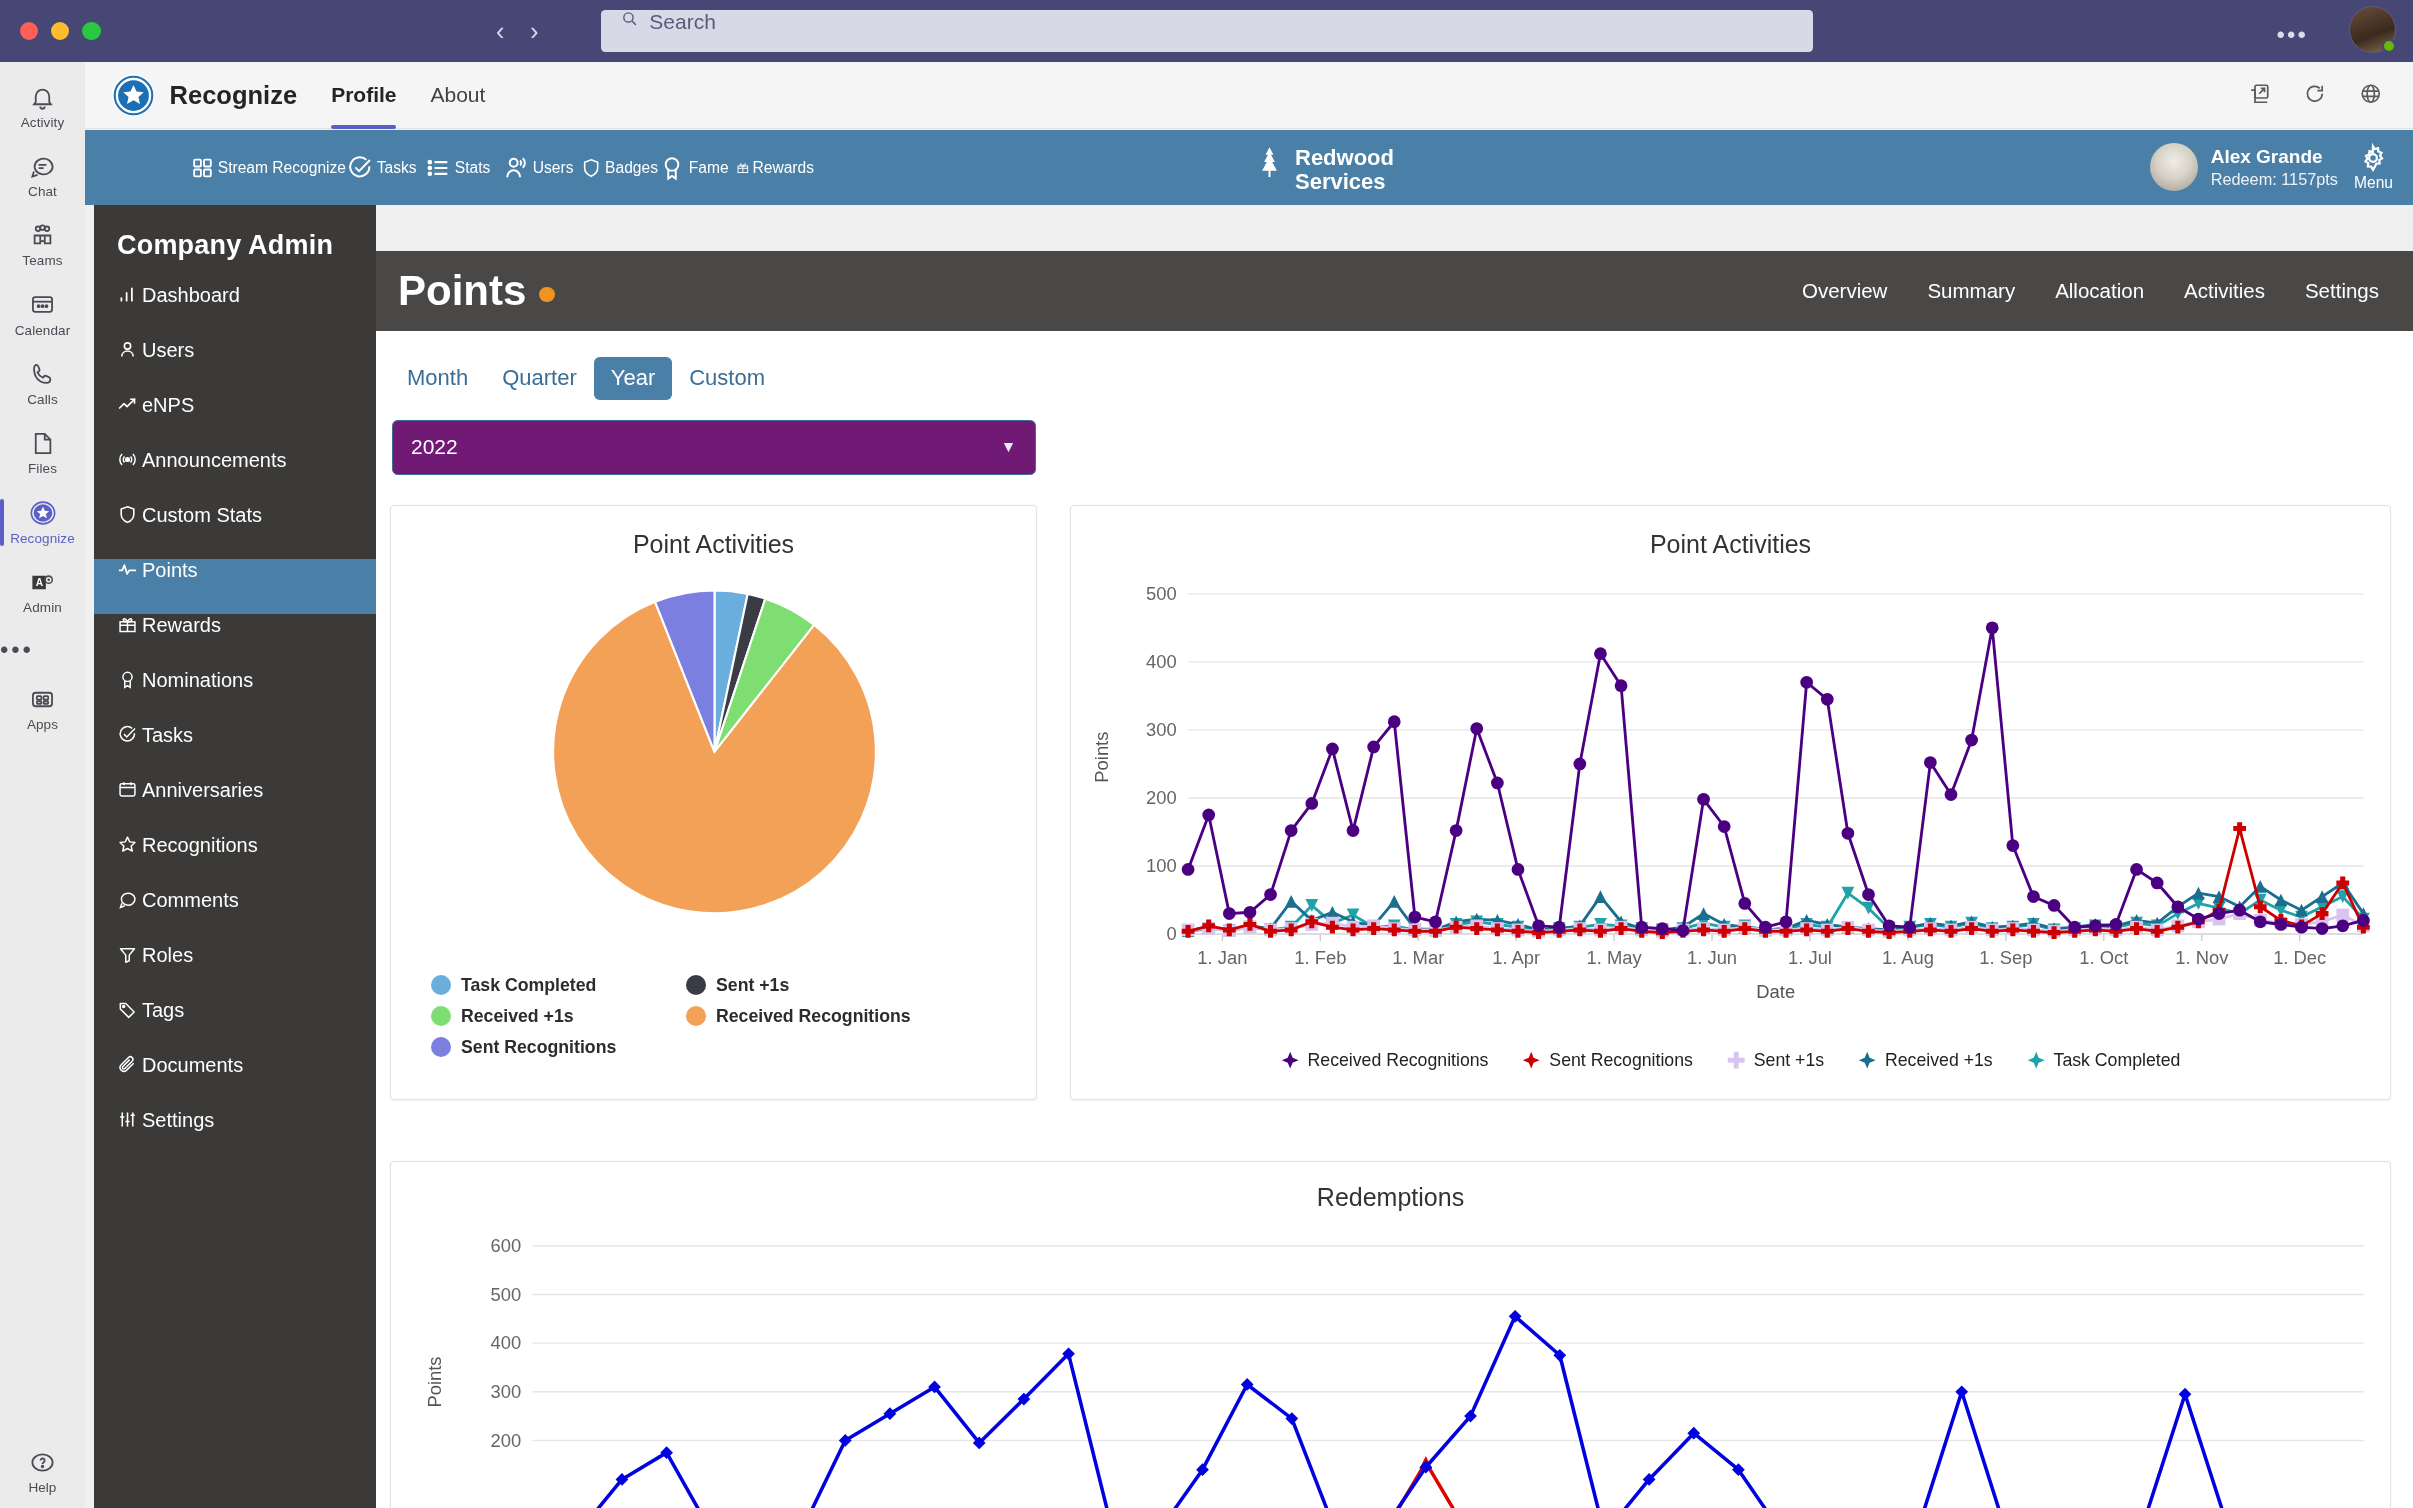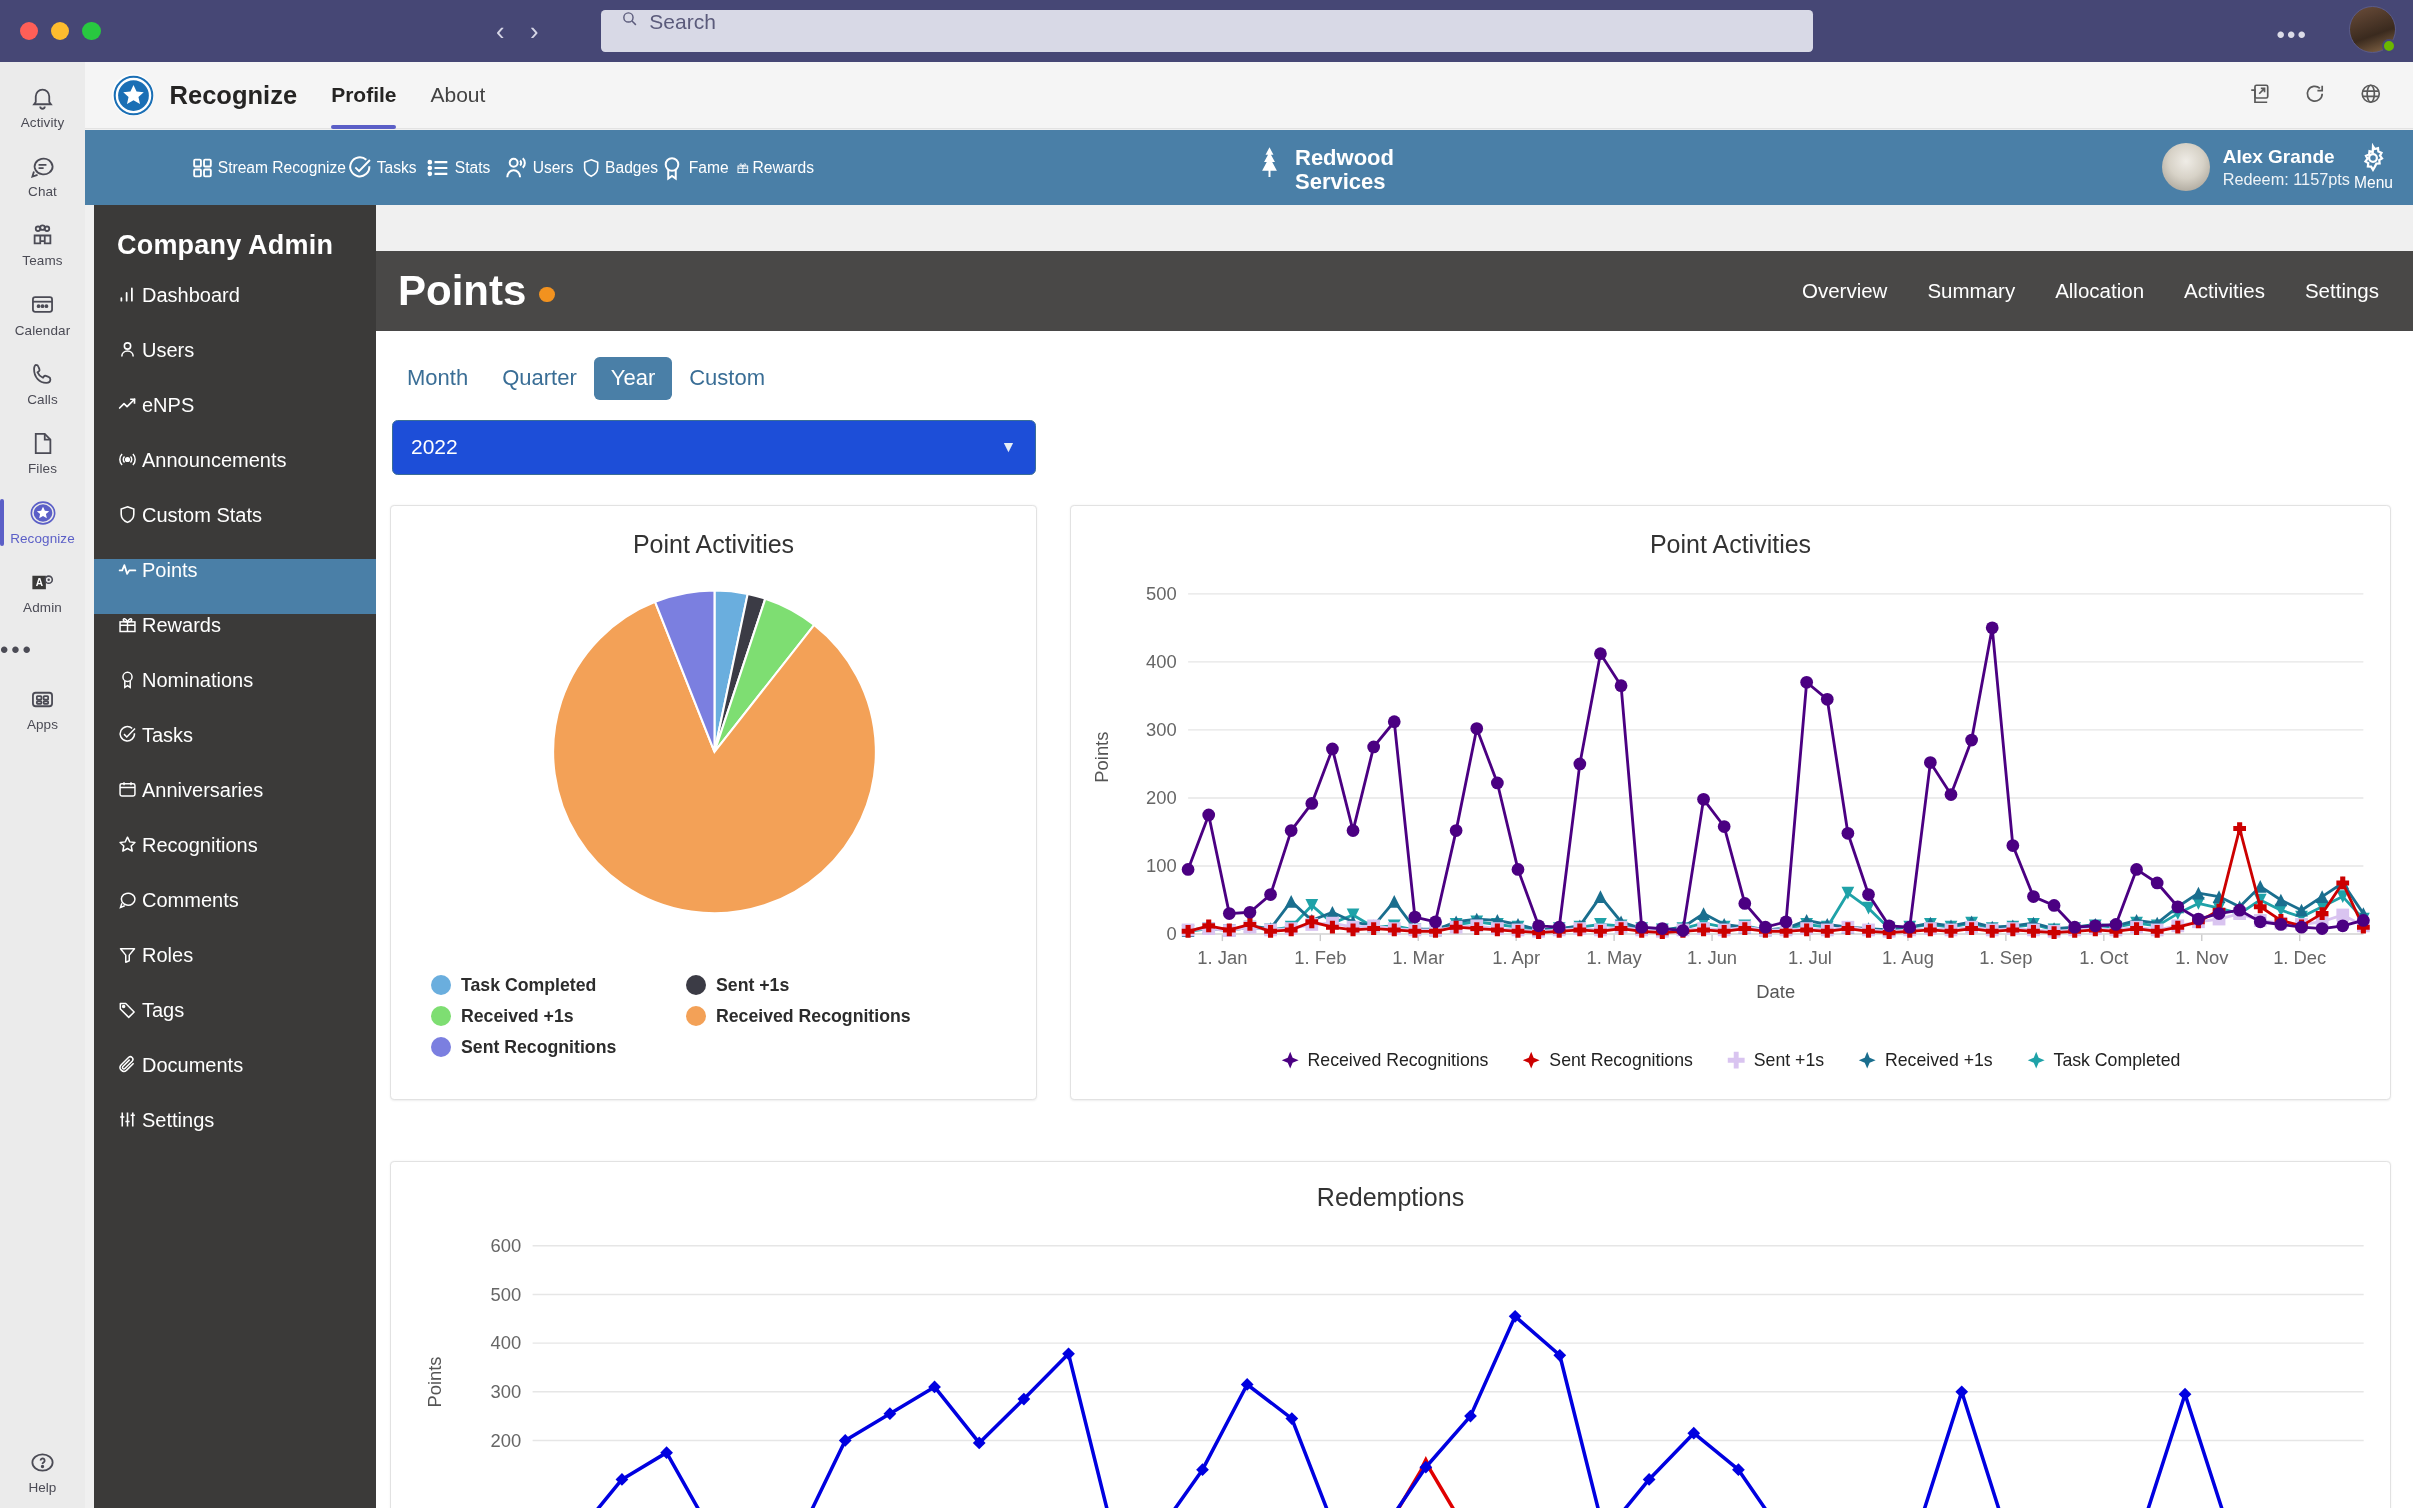"Alex Grande" .bn-right { gap: 4px -> 16px }
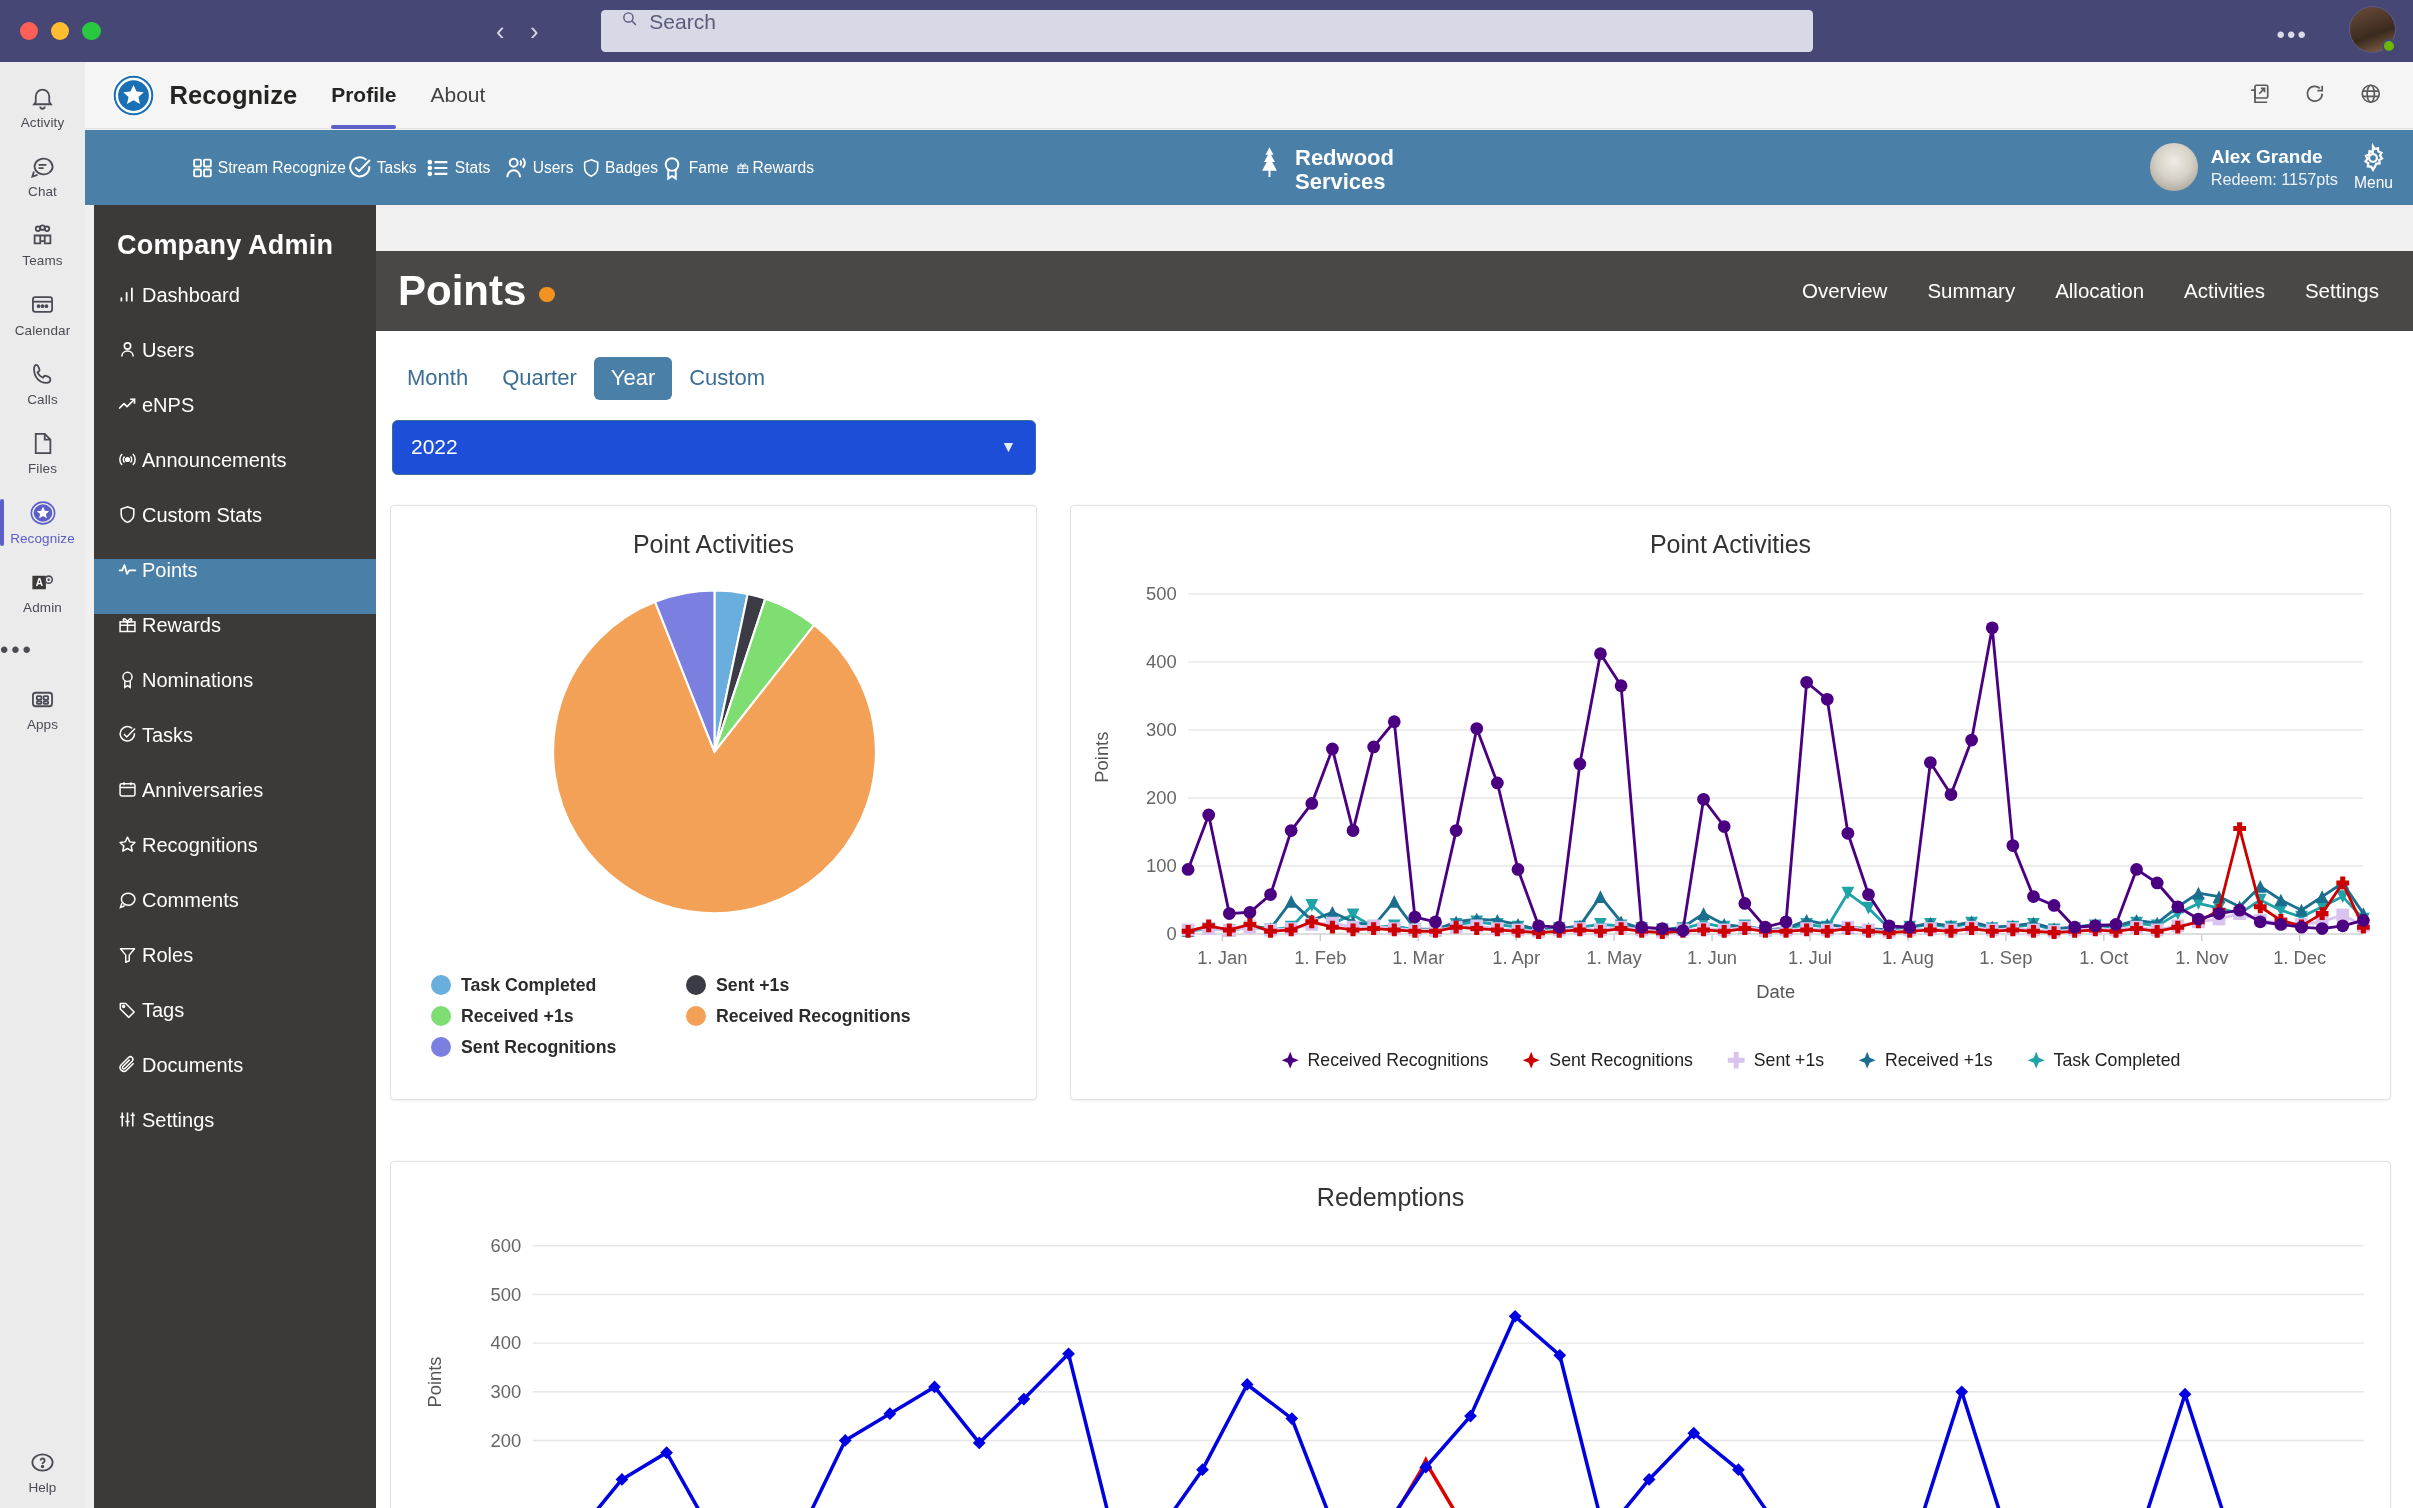"2022" .yearsel { background: #1d4ed8 -> #701a75 }
